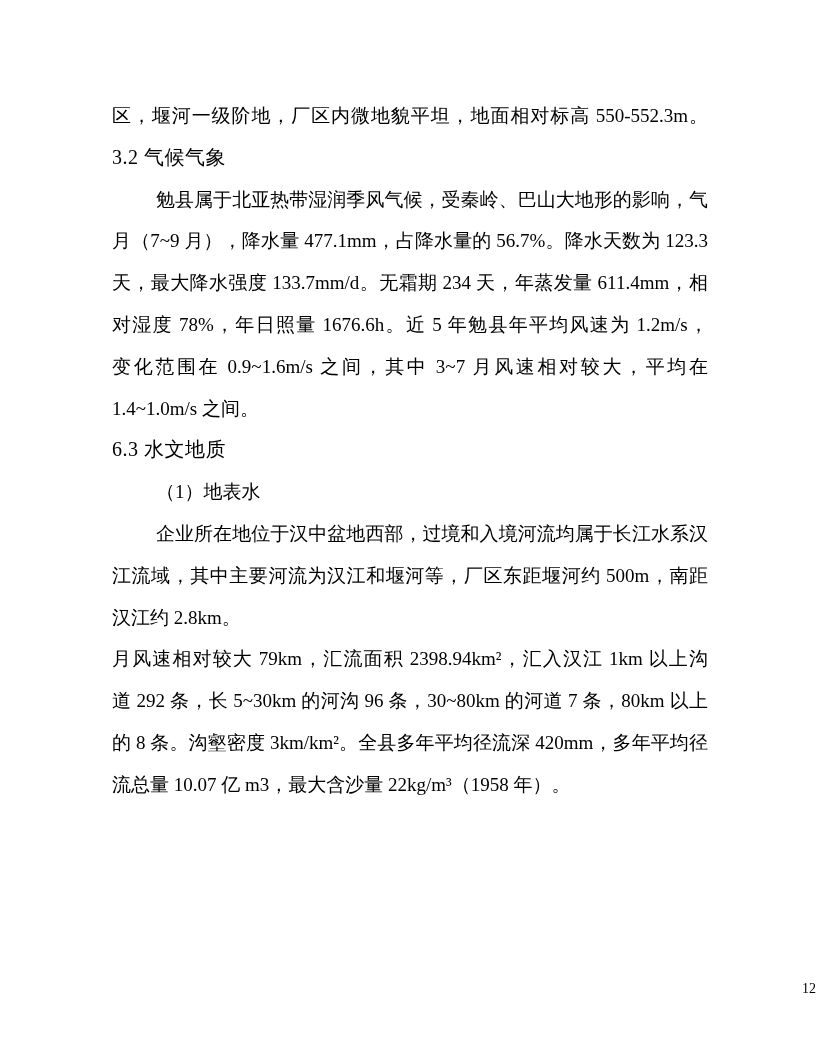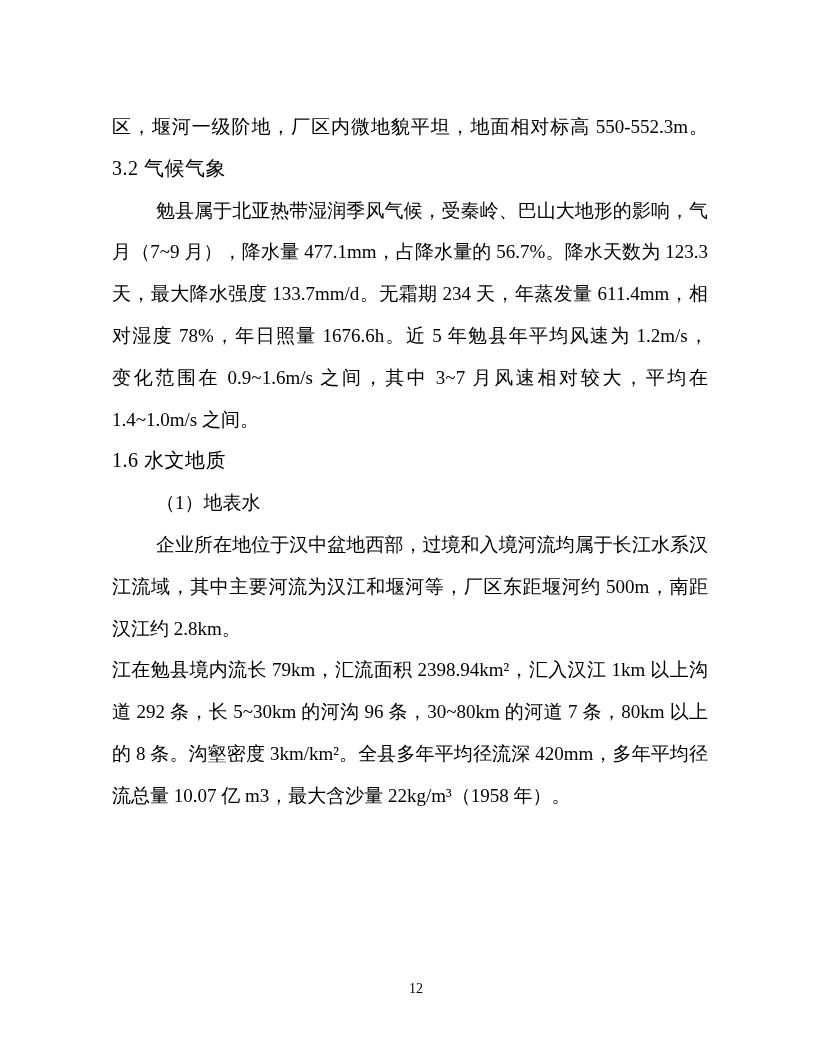"区，堰河一级阶地，厂区内微地貌平坦，地面相对标高 550-552.3m。" .content { top: 106px -> 95px }
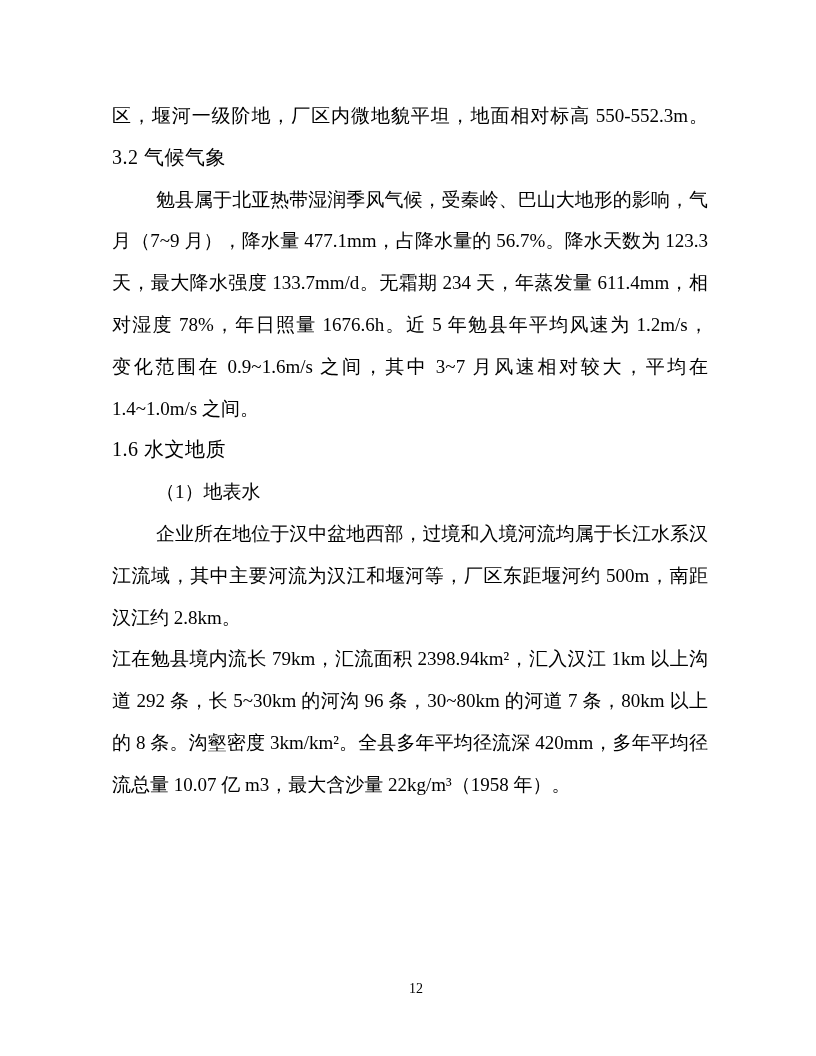"1.6 水文地质" div.hd { text: 1.6 -> 6.3 }
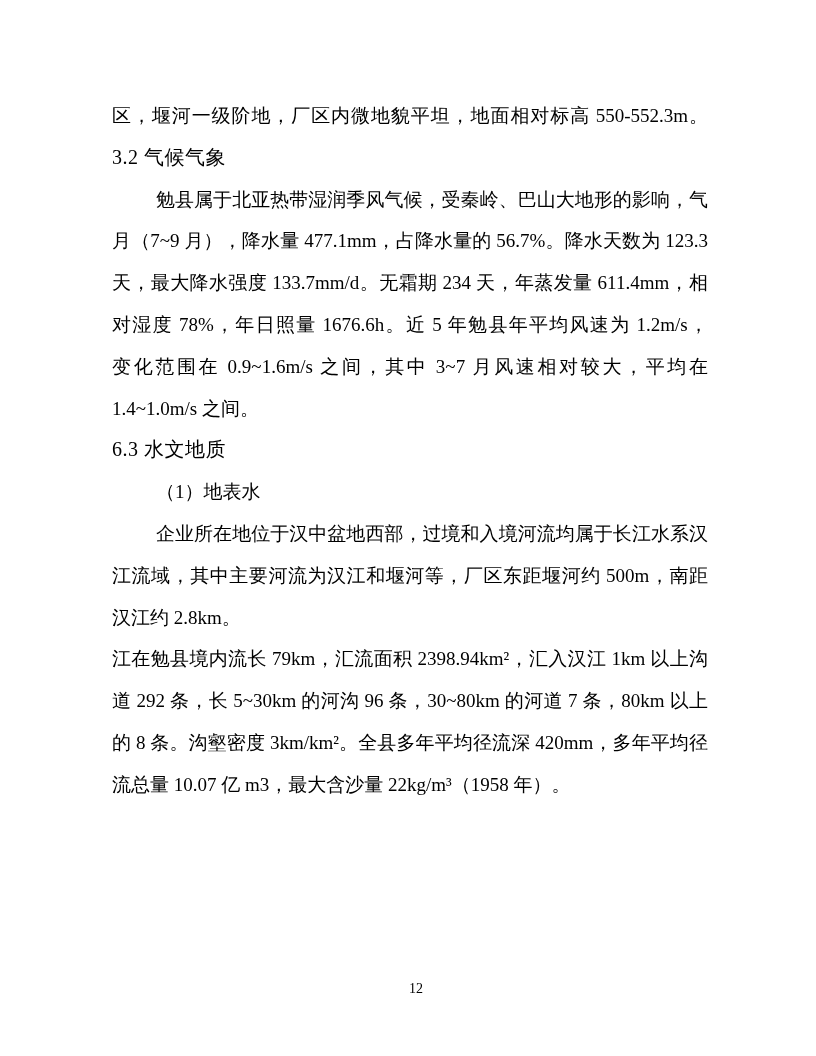"江在勉县境内流长 79km，汇流面积 2398.94km²，汇入汉江 1km" div.ln { text: 江在勉县境内流长 -> 月风速相对较大 }
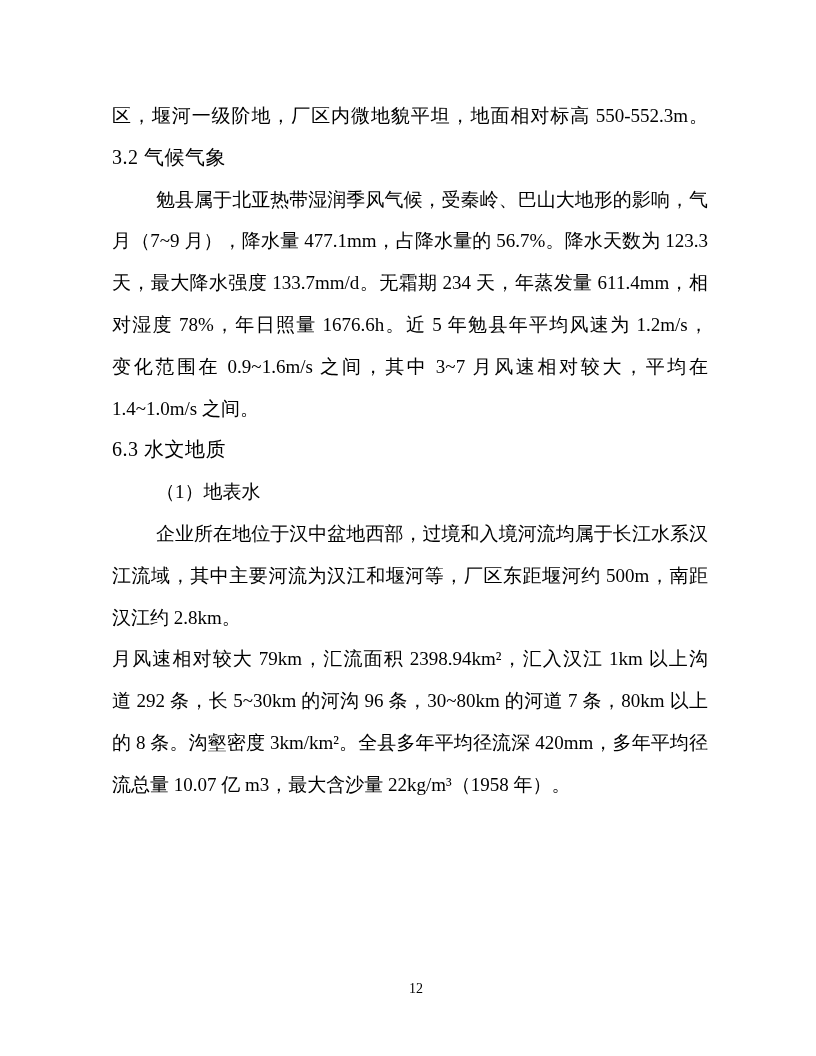"12" .footer { text-align: center -> right }
